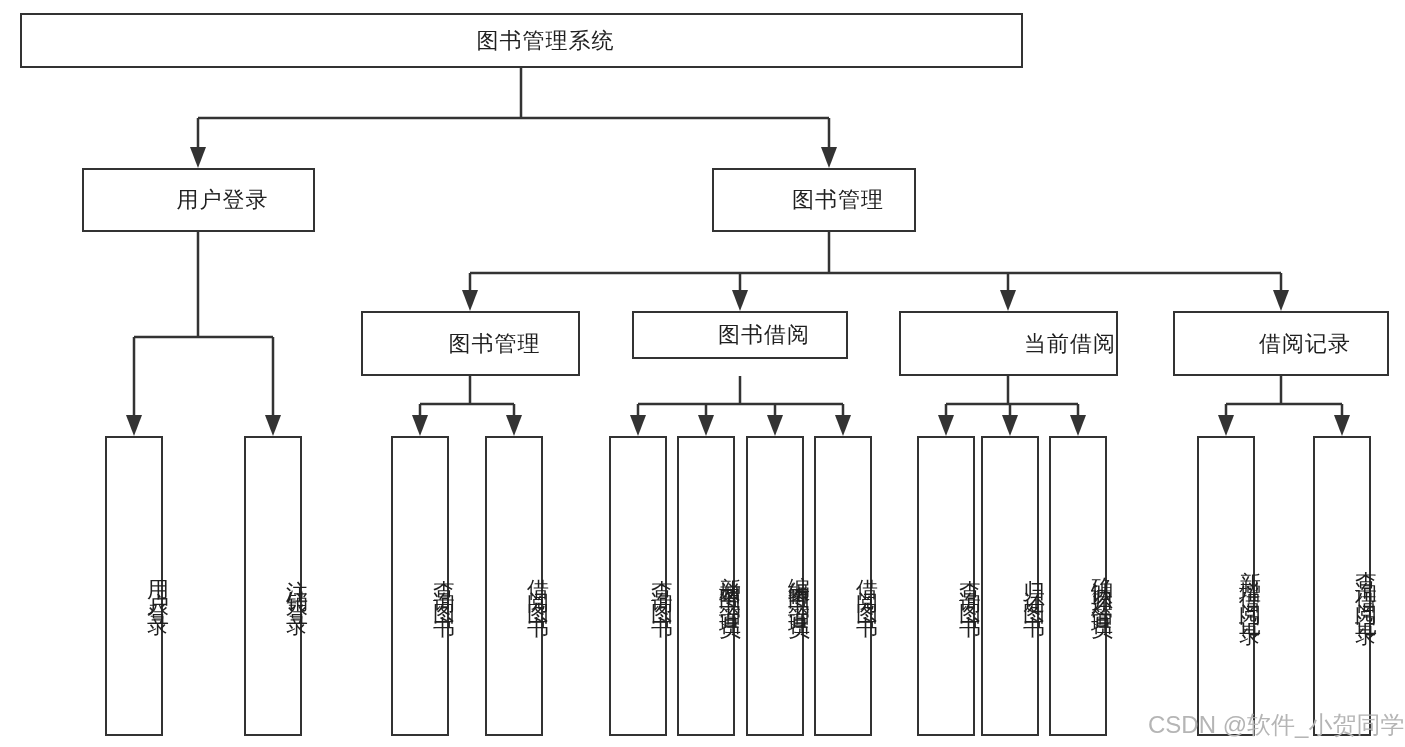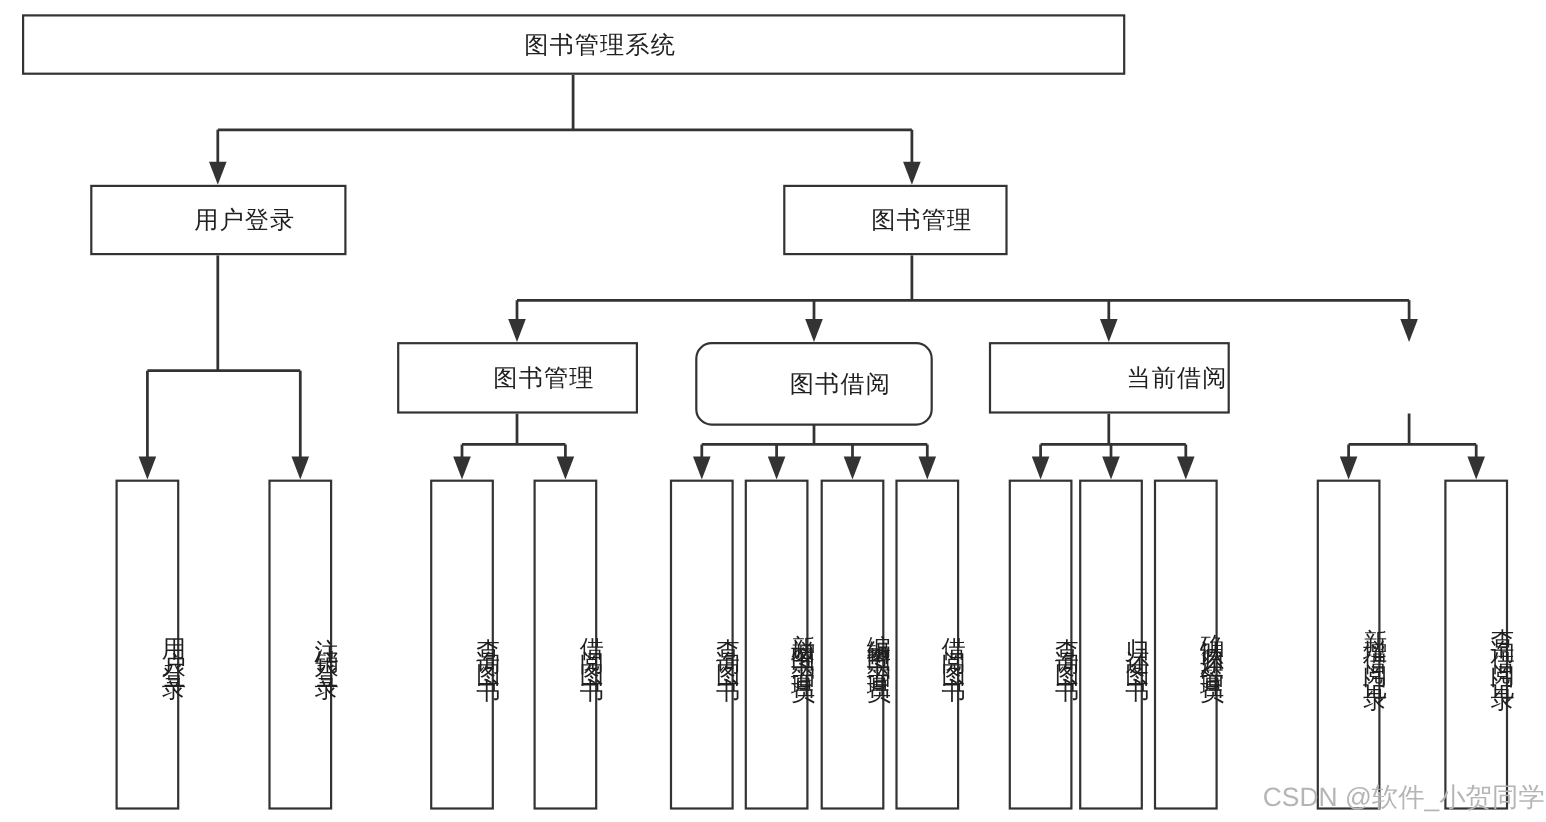"图书借阅" div.node { border-radius: 15px -> none; height: 76px -> 48px }
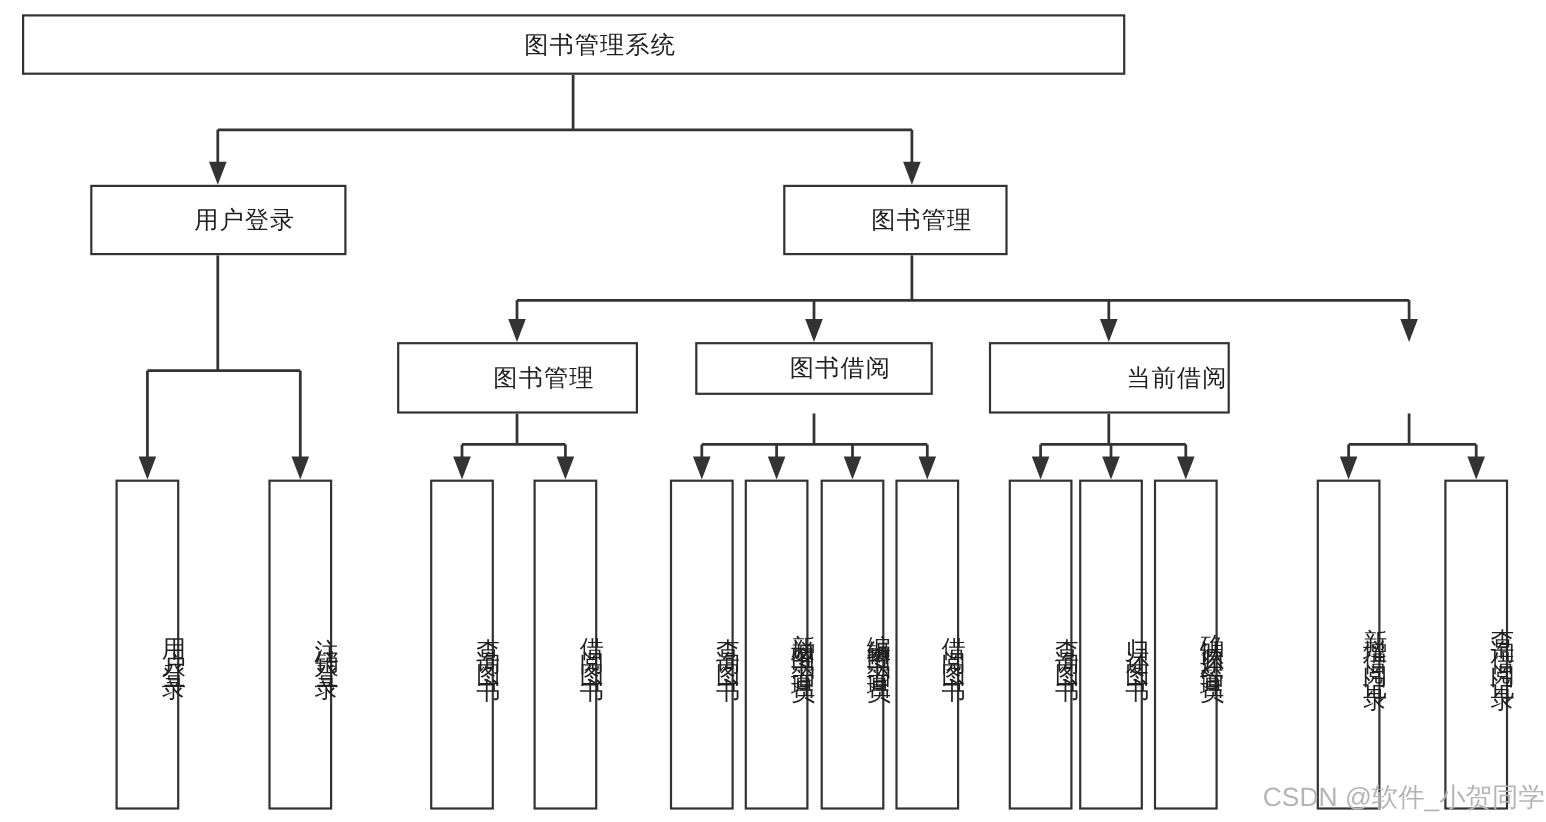"借阅记录" div.node { html: none -> <div> <span>借阅记录</span> </div> }
